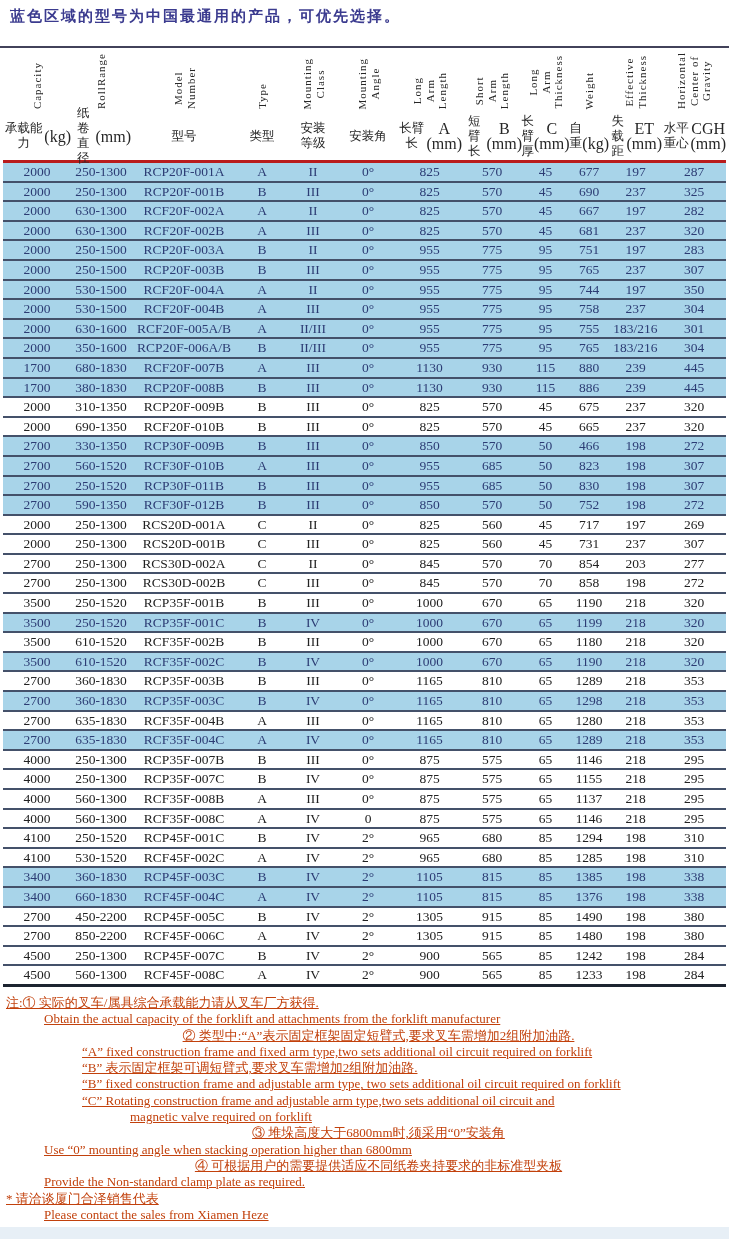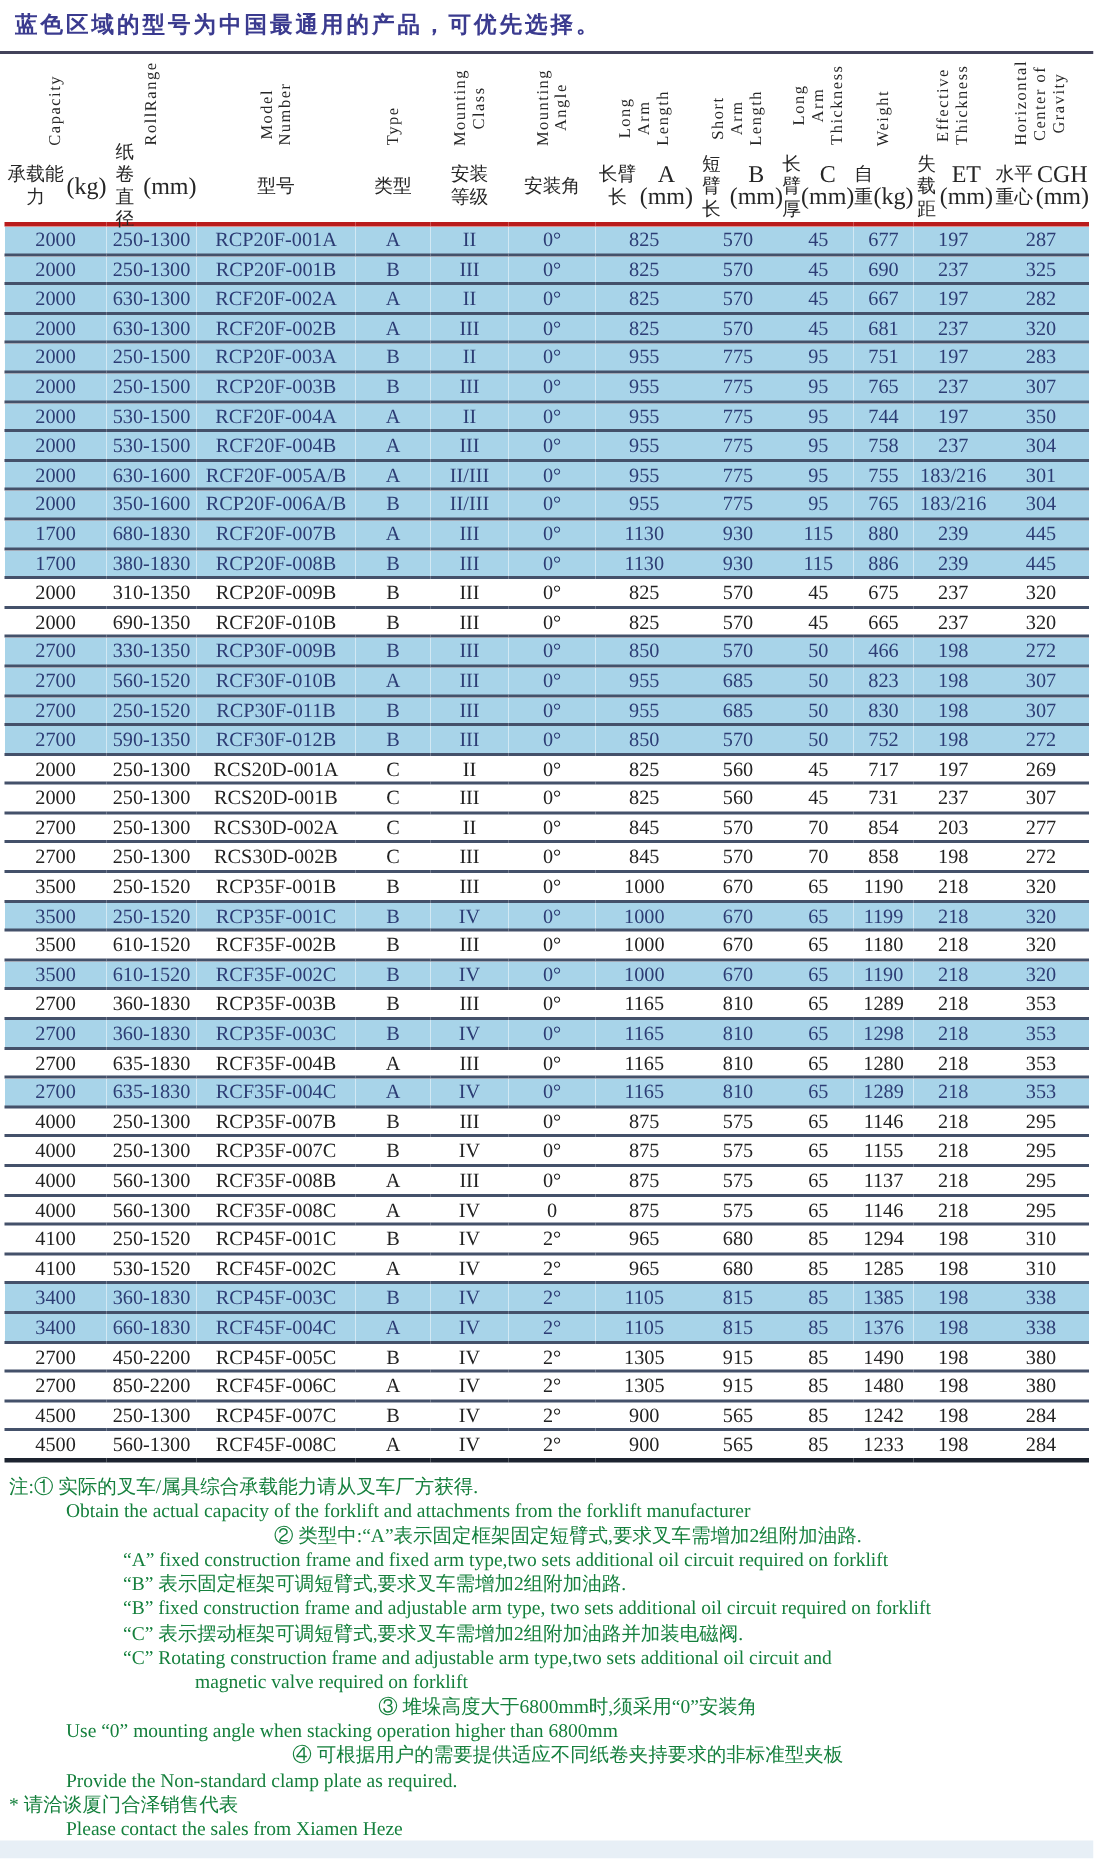"蓝色区域的型号为中国最通用的产品，可优先选择。" .title { padding: 7px 0 8px 10px -> 7px 0 20px 10px }
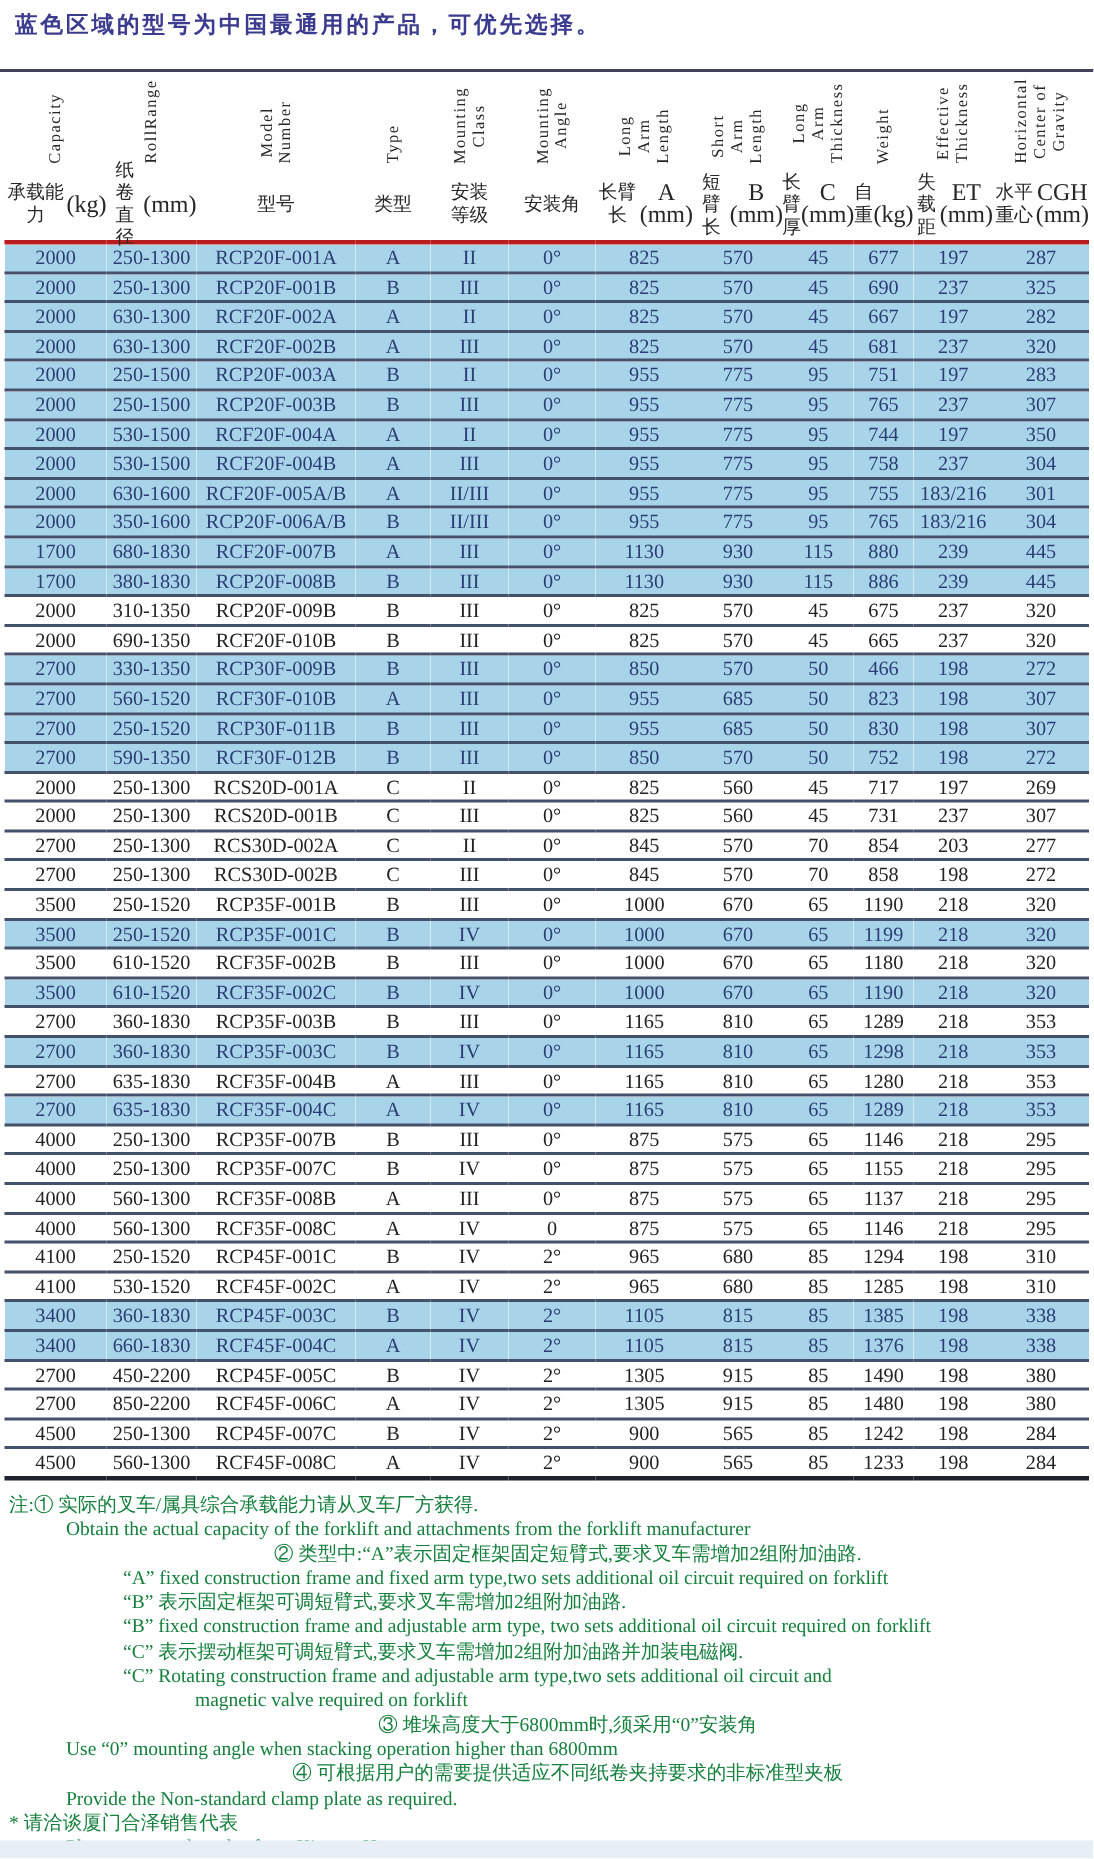"注:① 实际的叉车/属具综合承载能力请从叉车厂方获得." .notes { color: #15803d -> #c2410c; text-decoration: none -> underline }
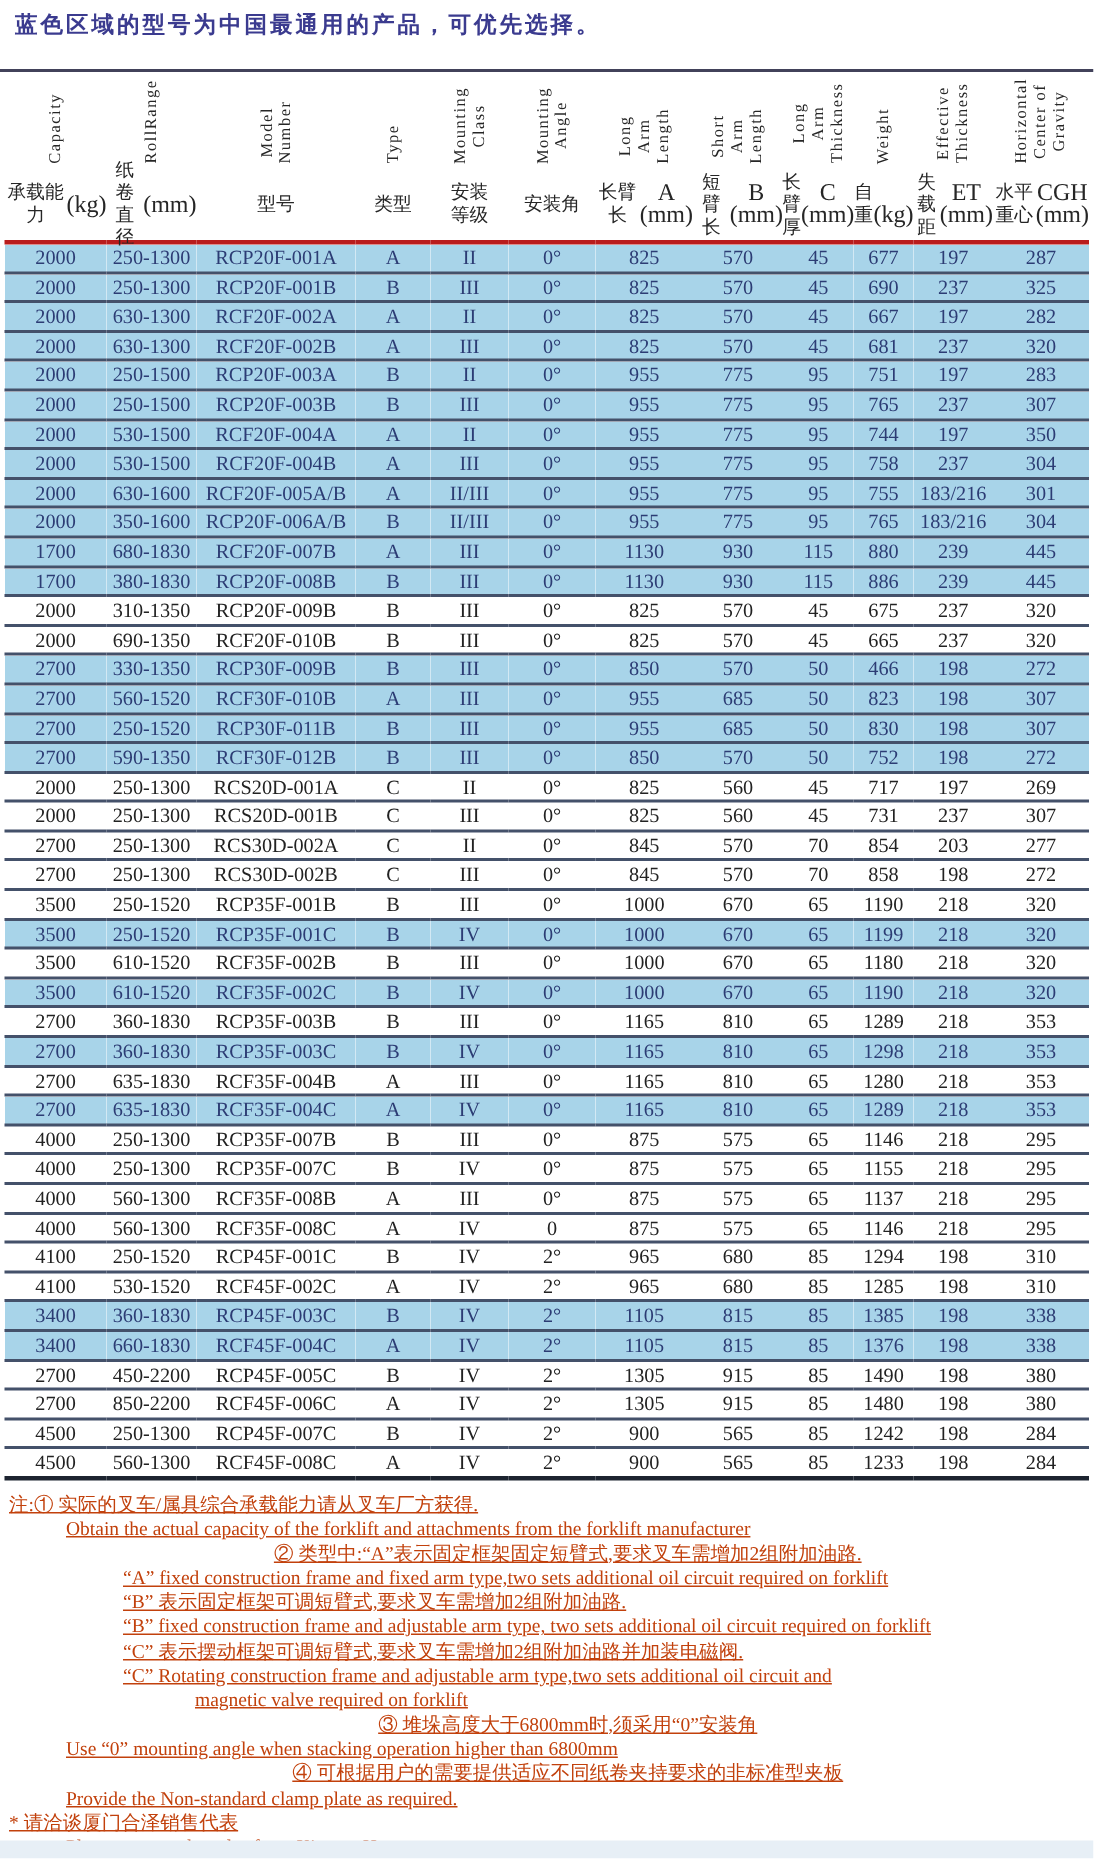"“C” 表示摆动框架可调短臂式,要求叉车需增加2组附加油路并加装电磁阀." div.note-line { html: <div>“C” 表示摆动框架可调短臂式,要求叉车需增加2组附加油路并加装电磁阀.</div> -> none }
